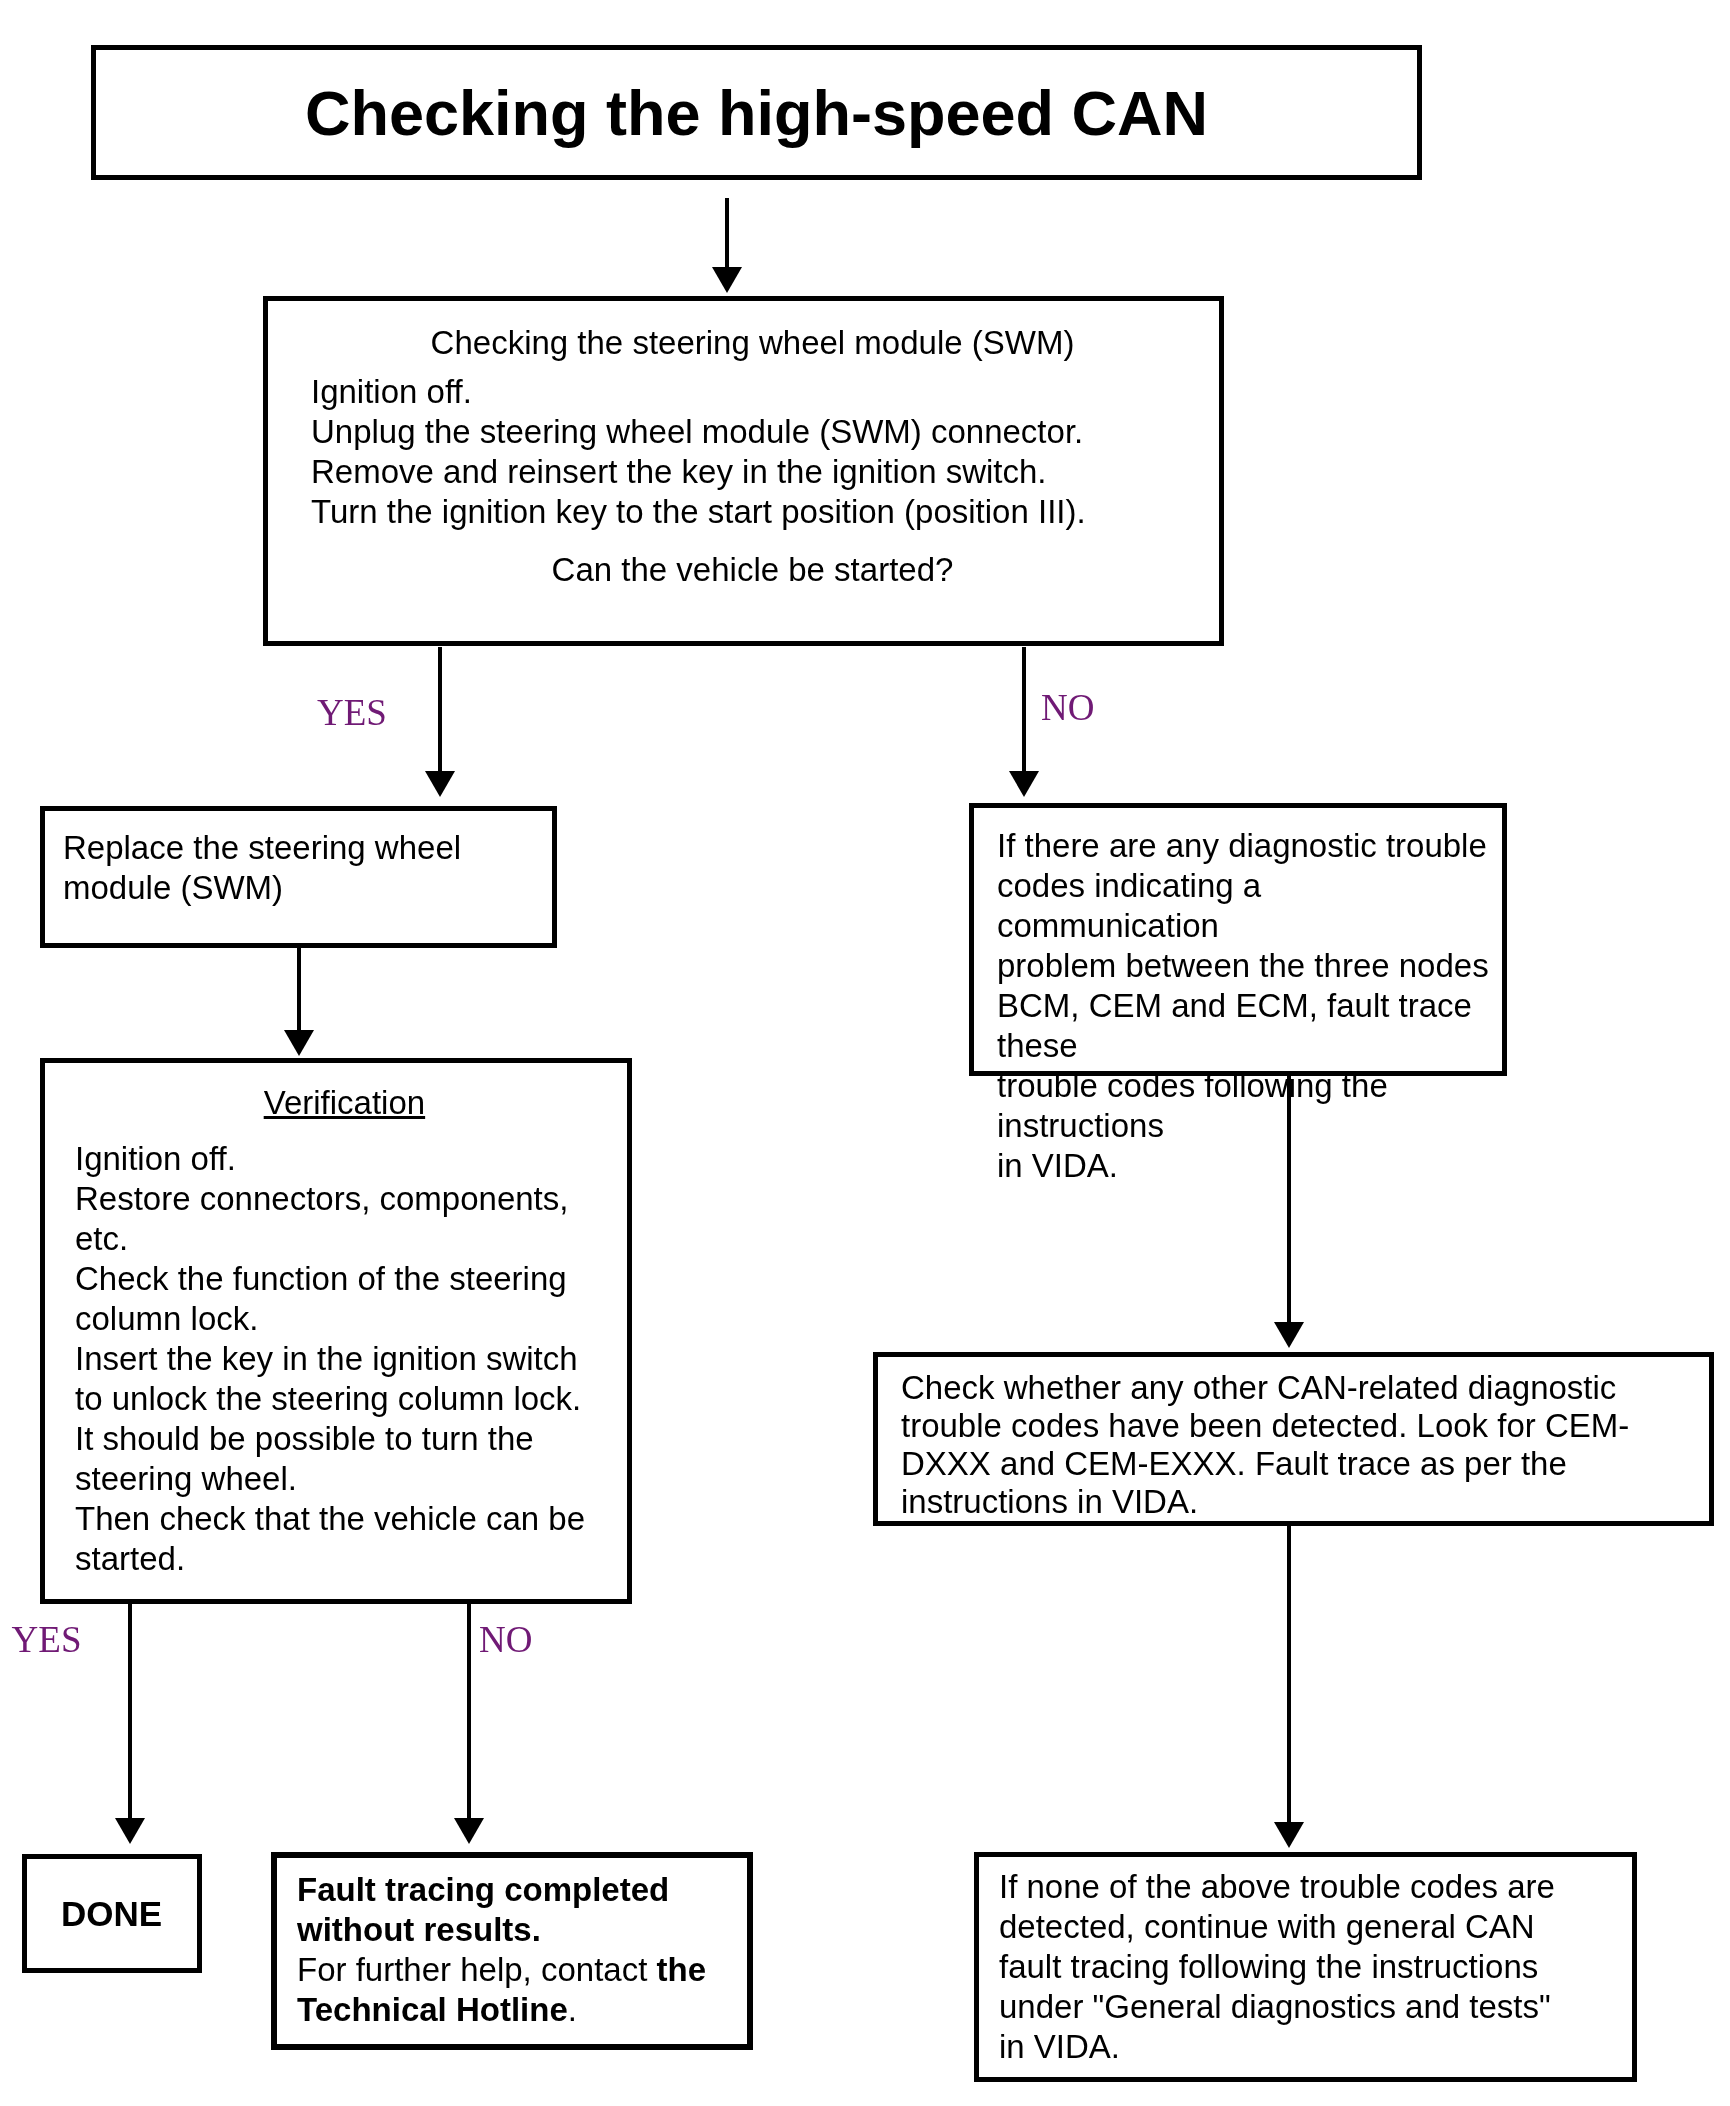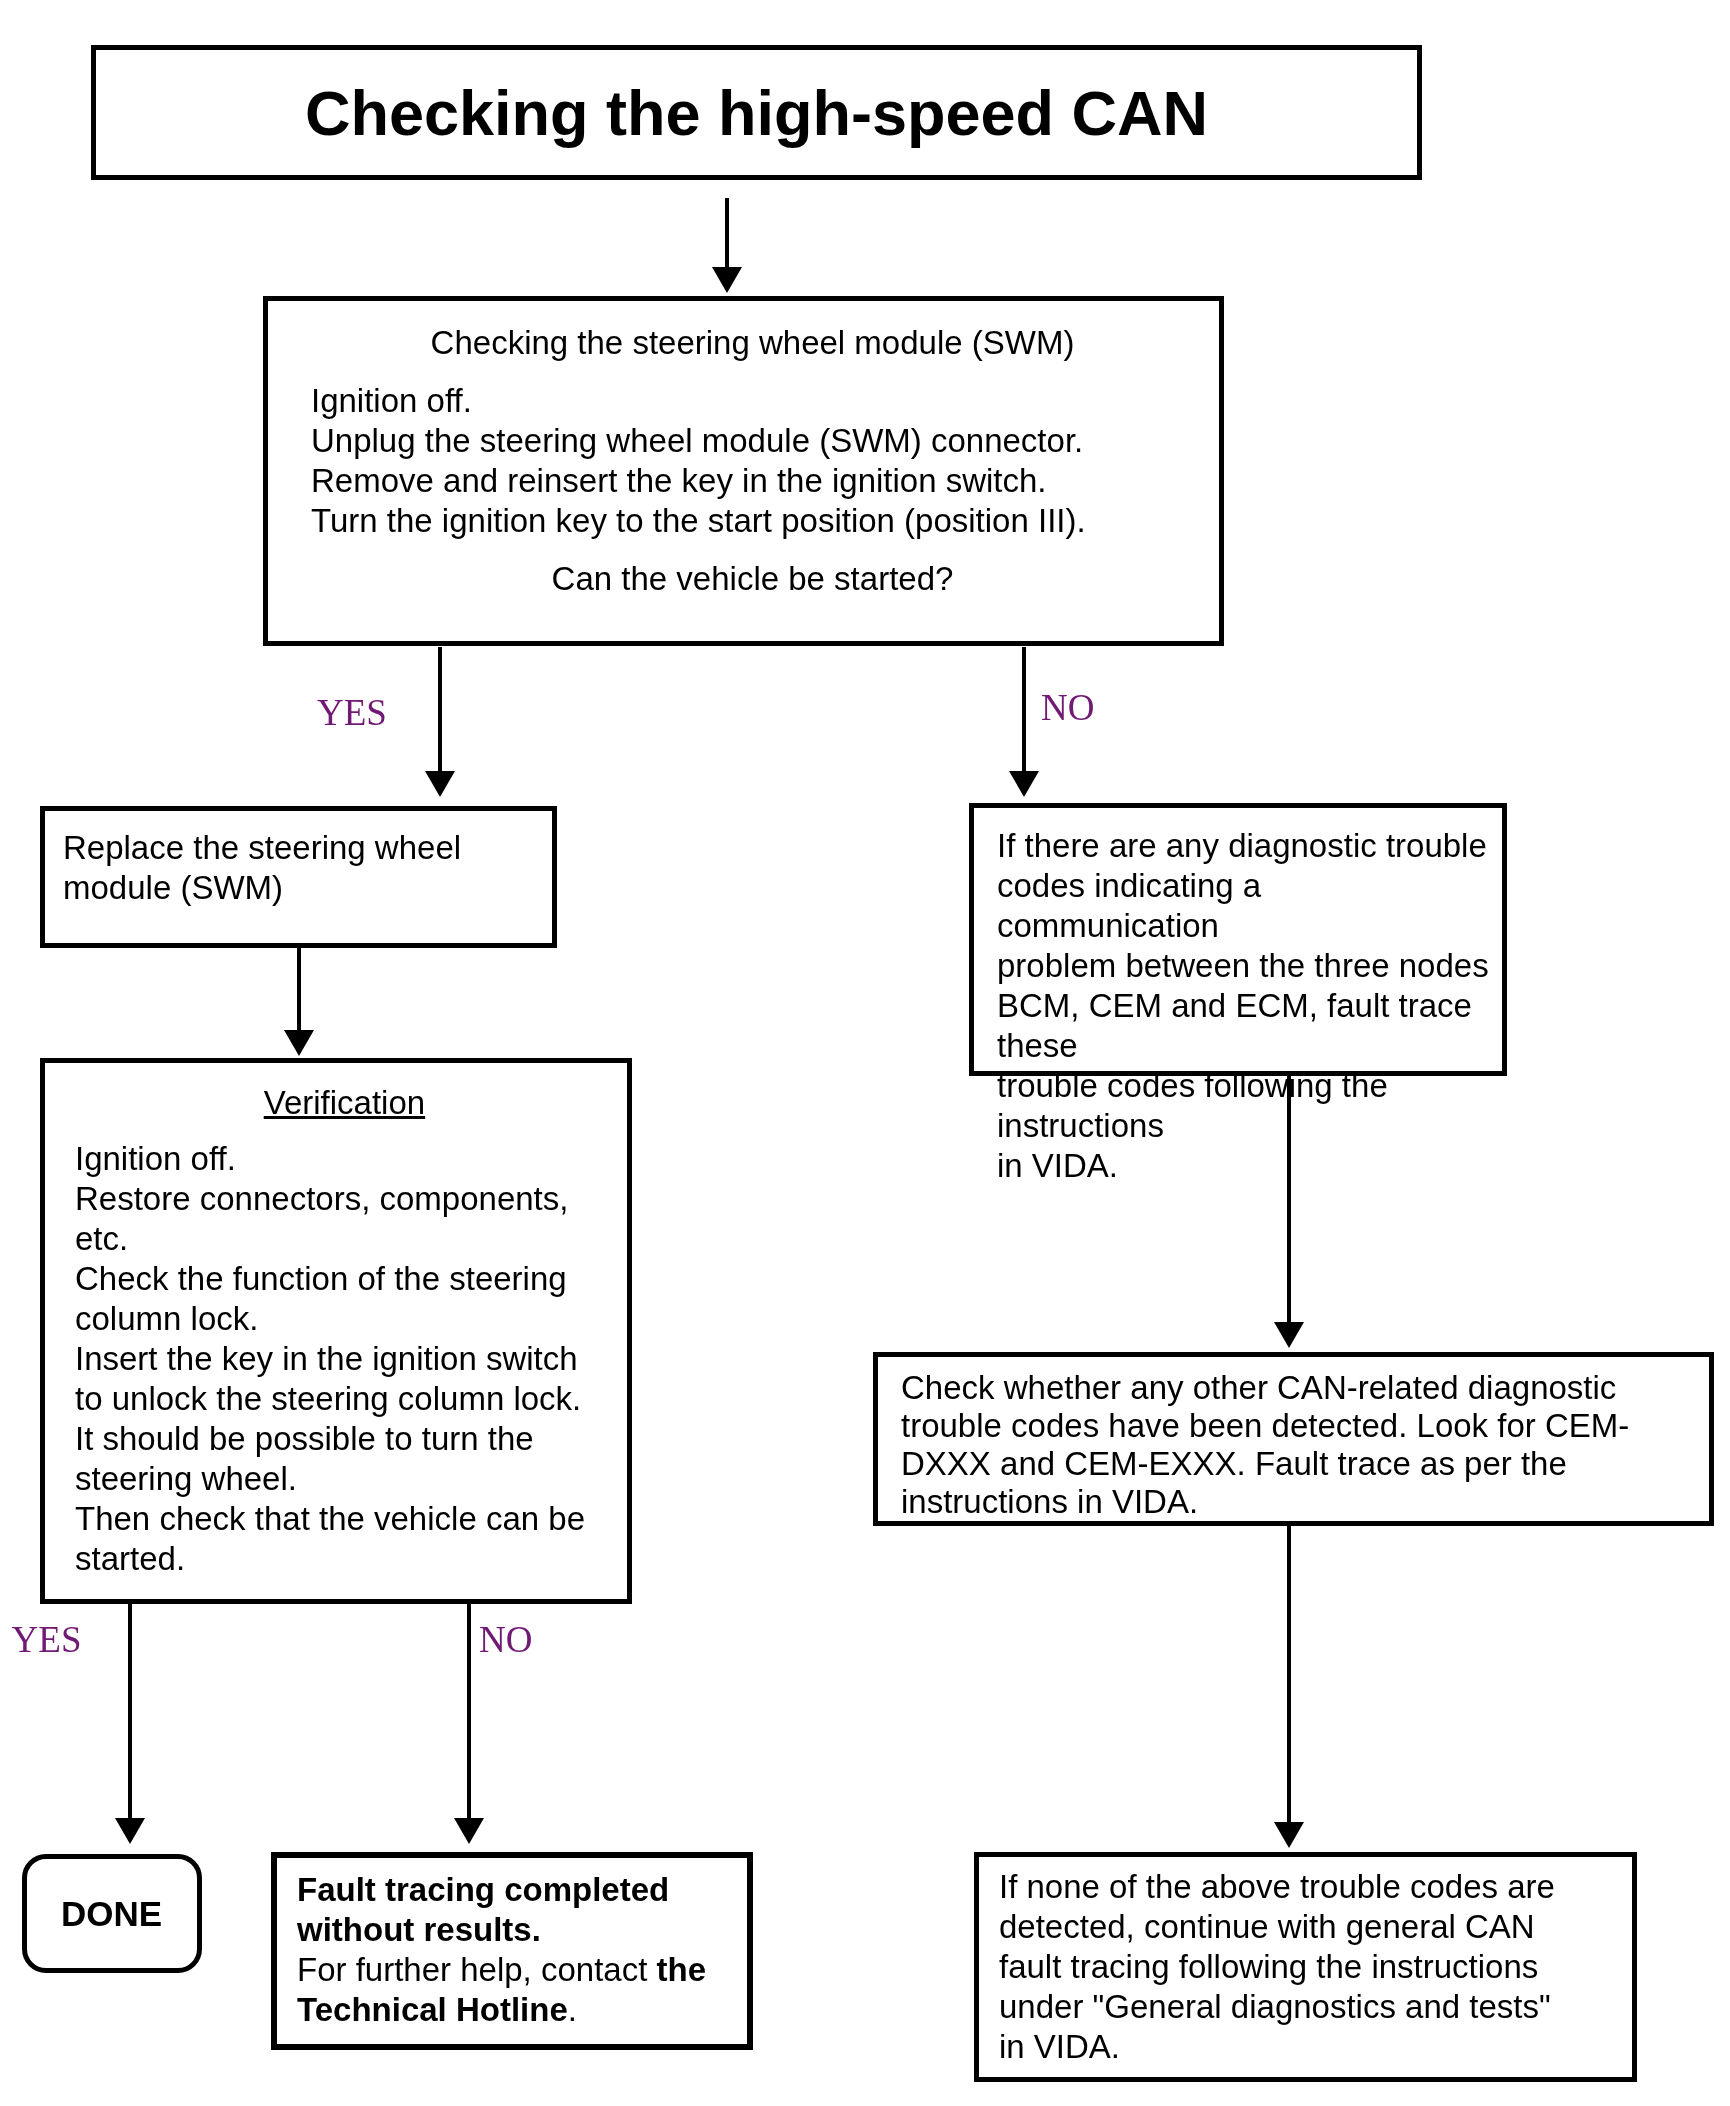"Checking the steering wheel module" #swm-box .heading { margin-bottom: 18px -> 9px }
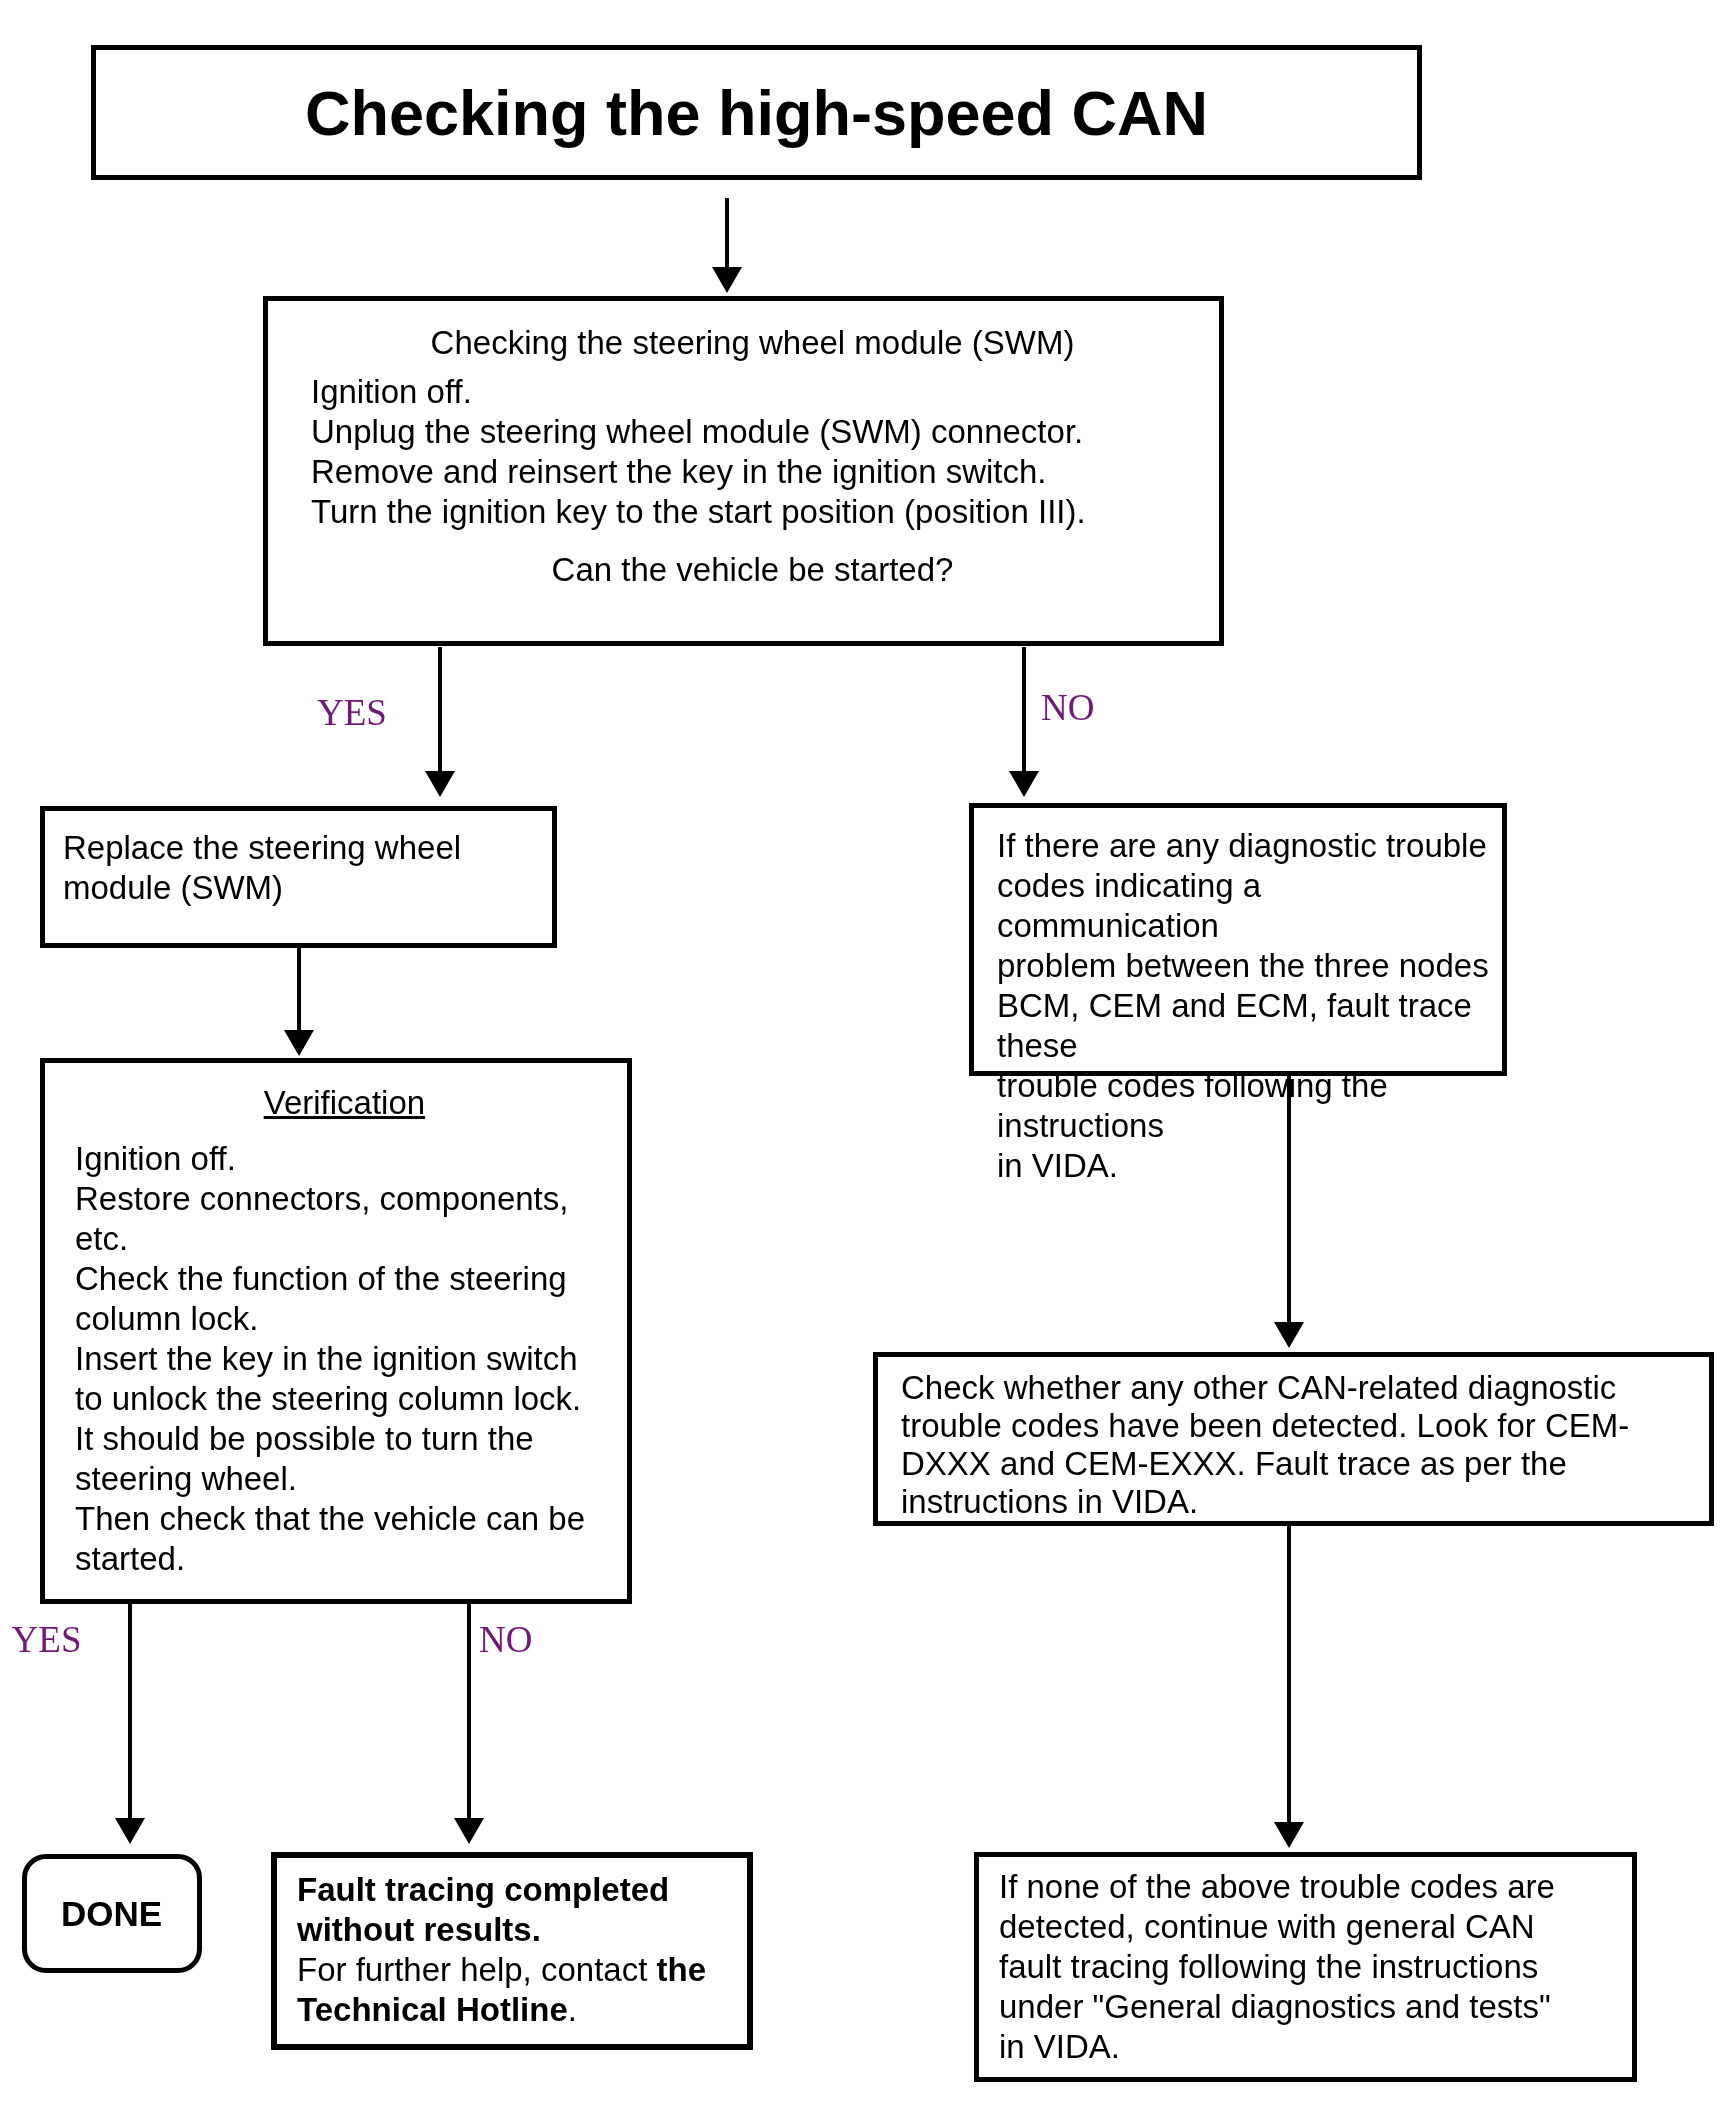"DONE" #done-box { border-radius: 24px -> none }
